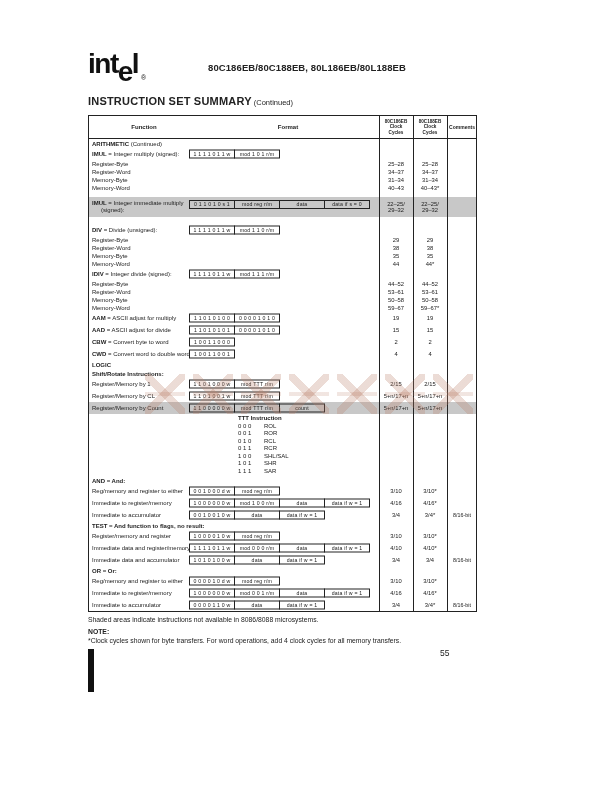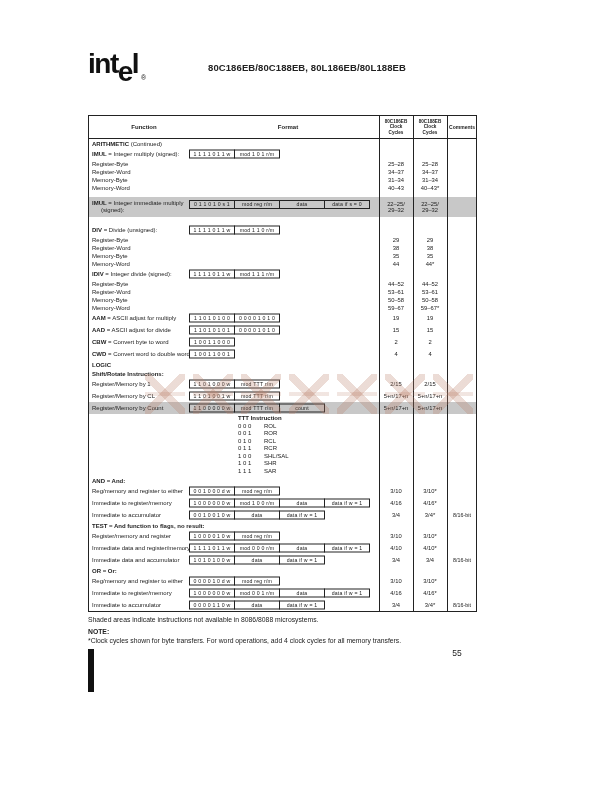"INSTRUCTION SET SUMMARY (Continued)" div.title { html: none -> <div><b>INSTRUCTION SET SUMMARY</b><span> (Continued)</span></div> }
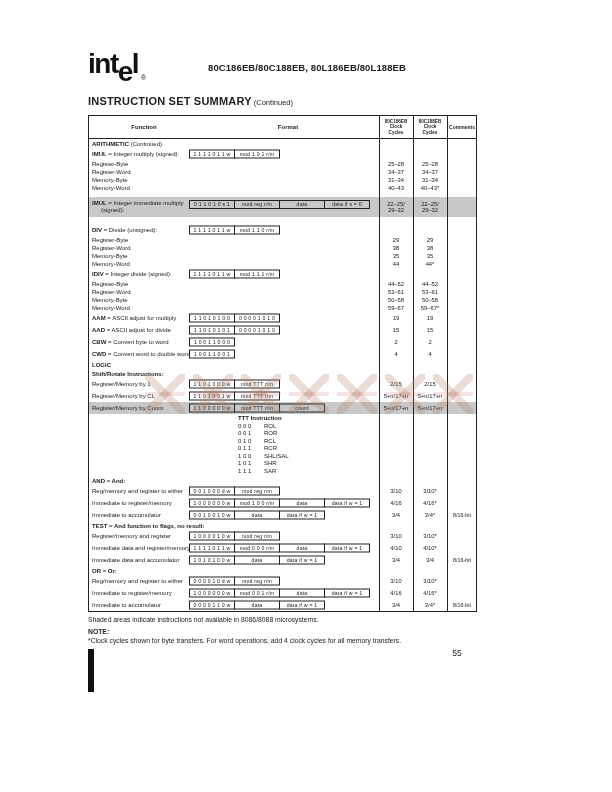"55" .pageno { text-align: center -> left }
